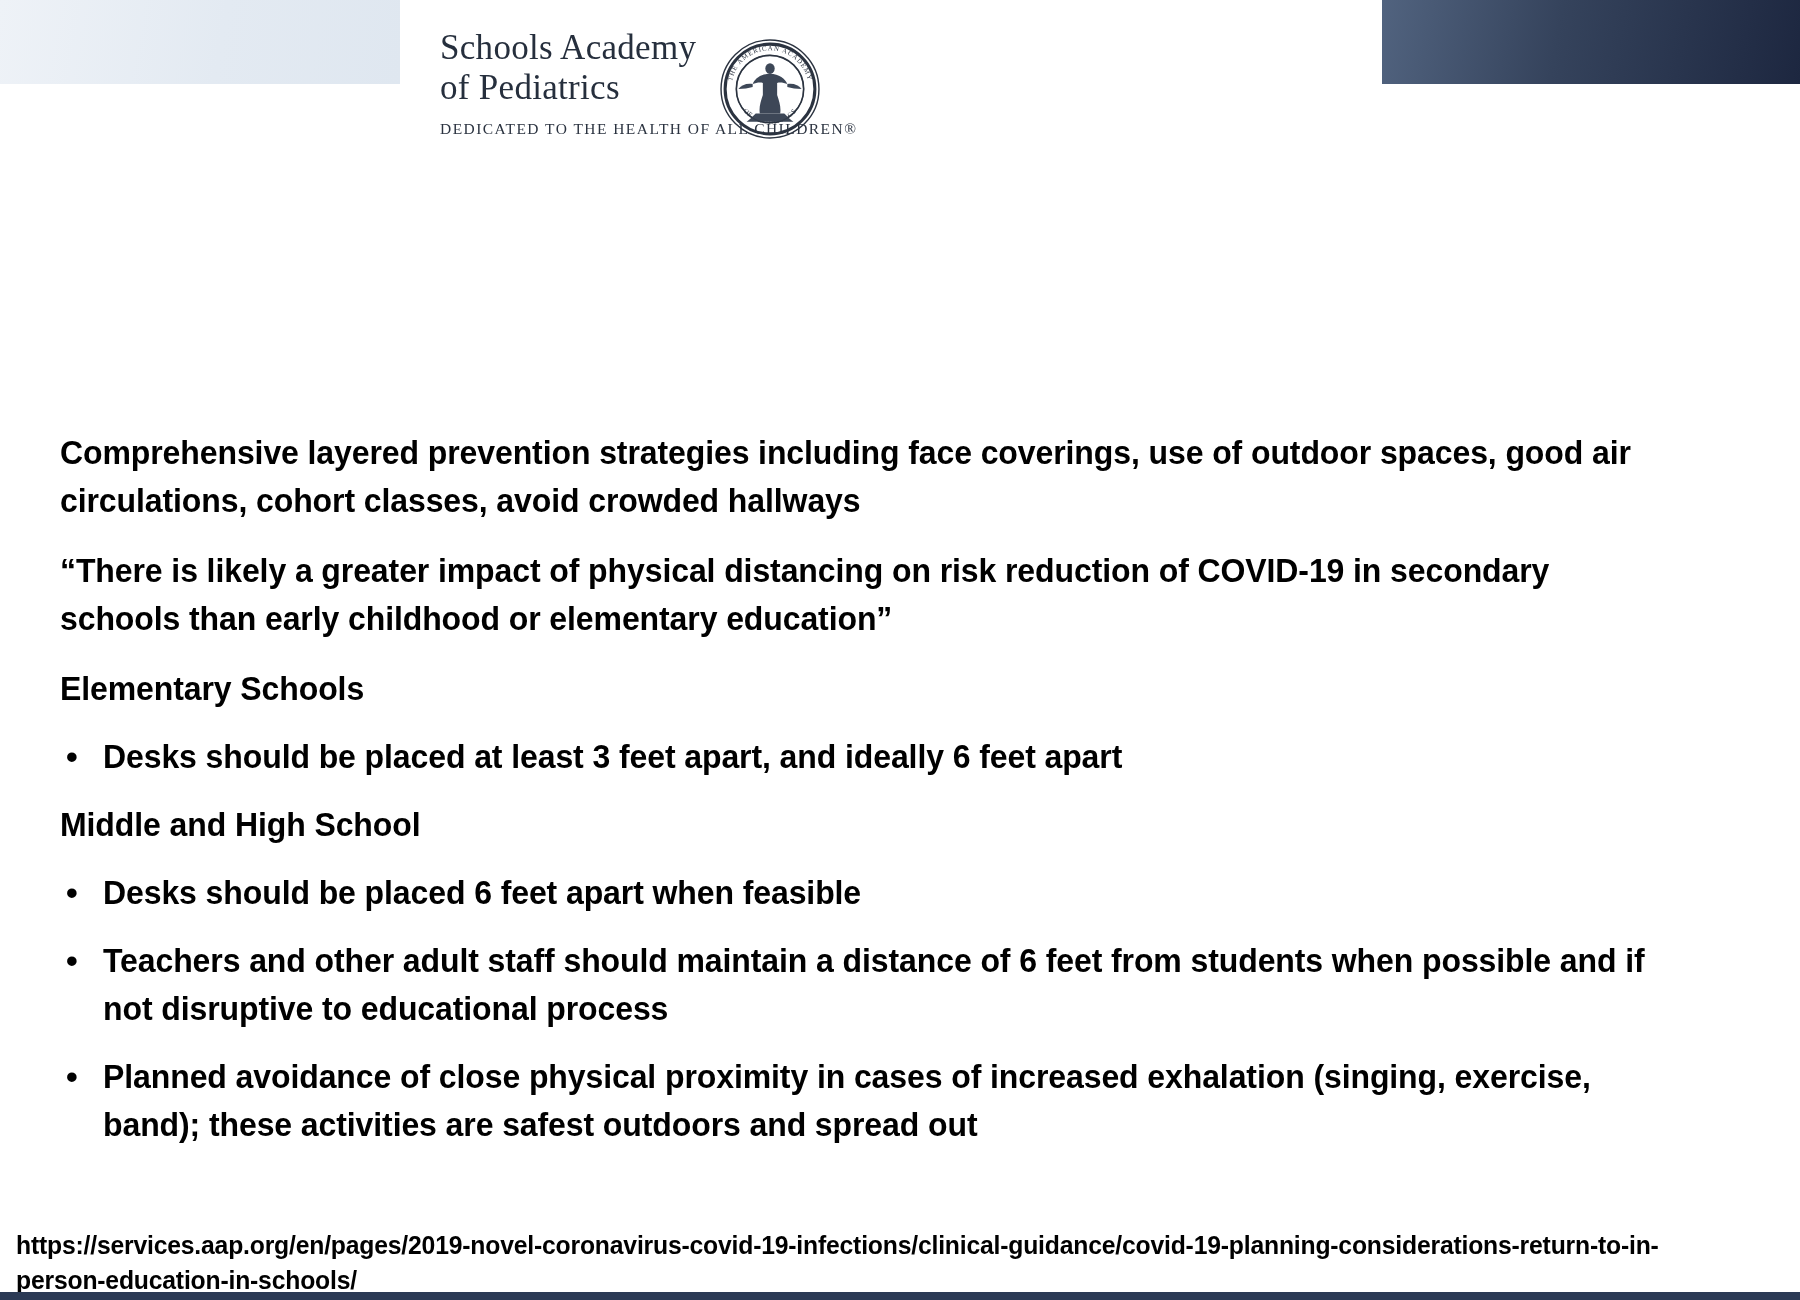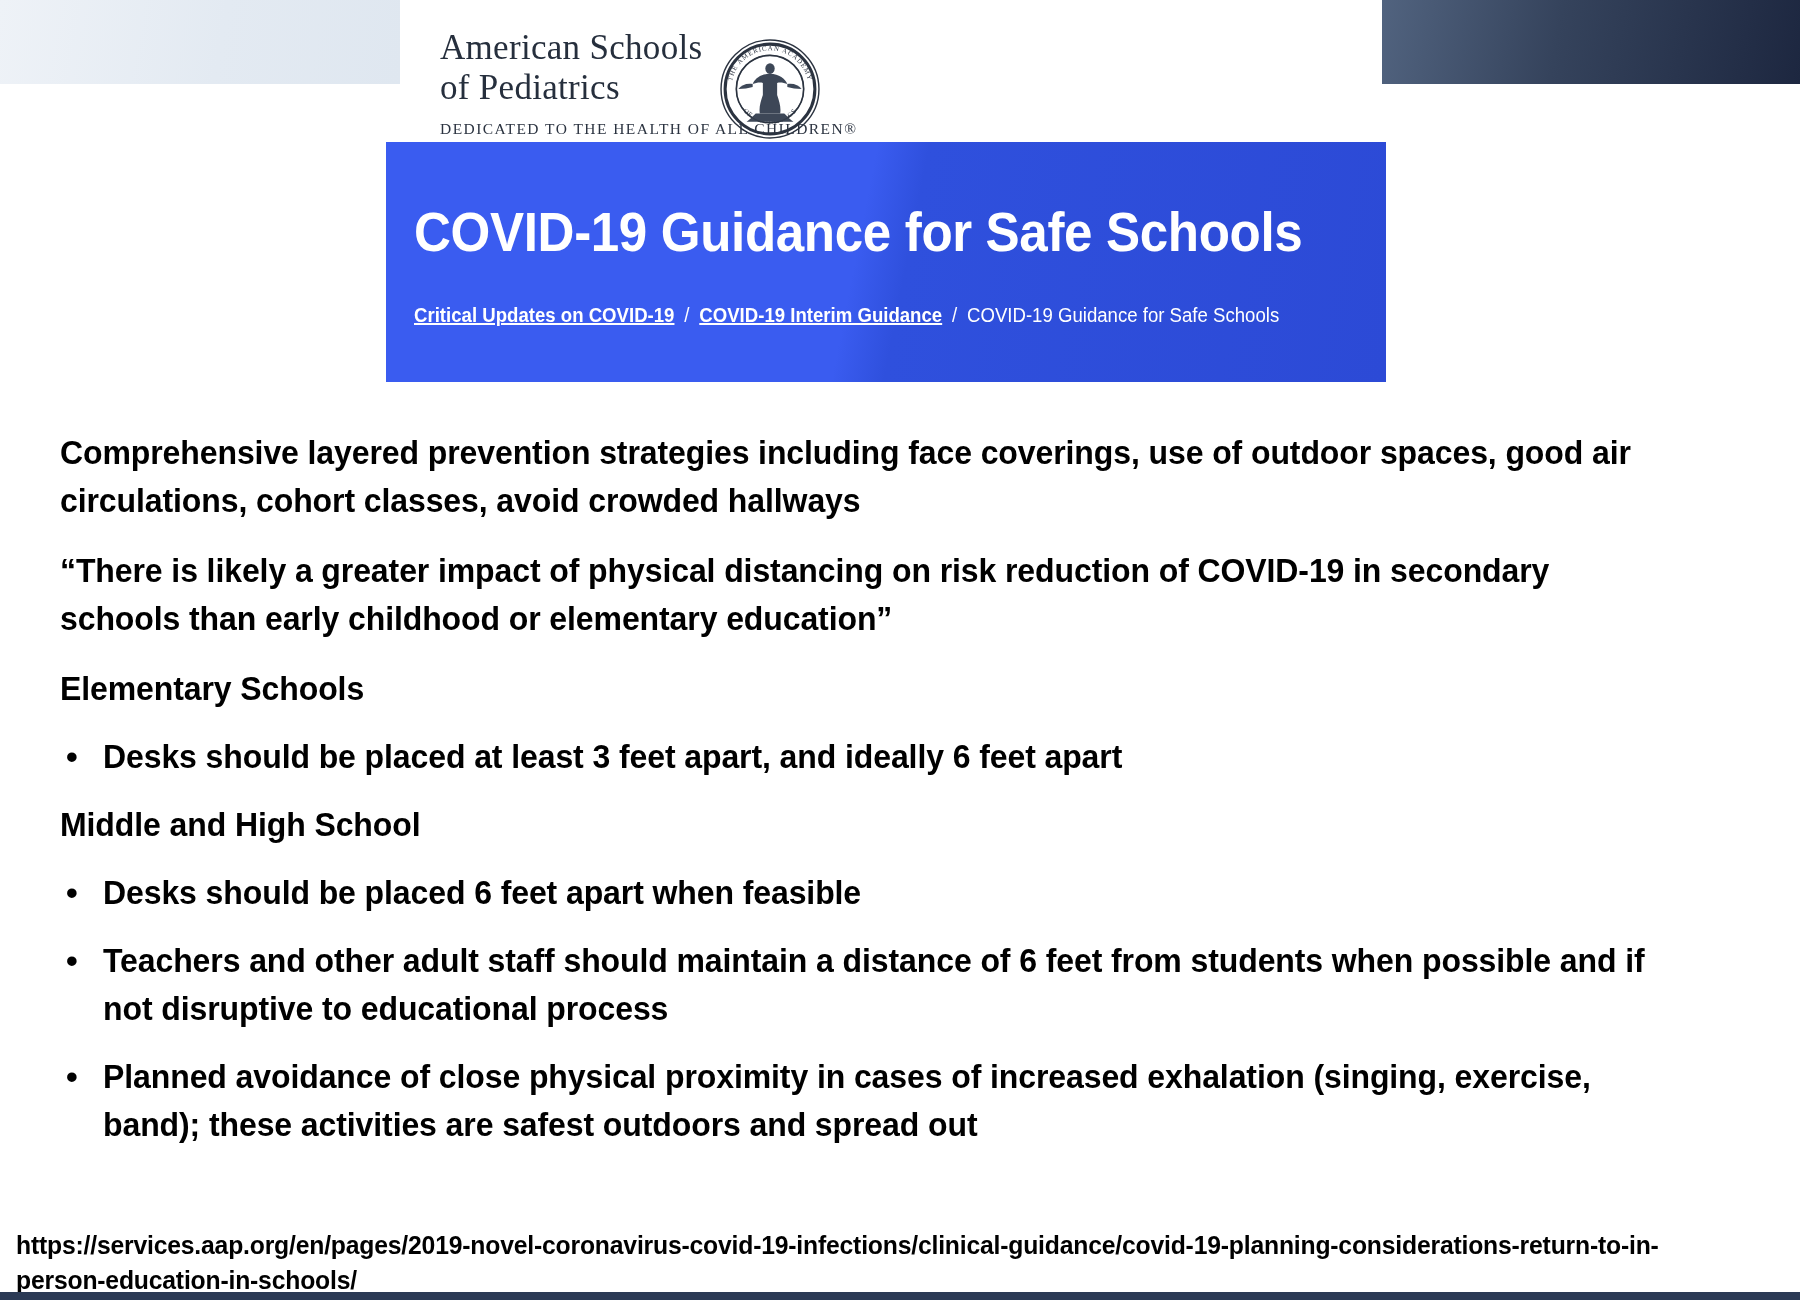"American Schools" div { text: American Schools -> Schools Academy }
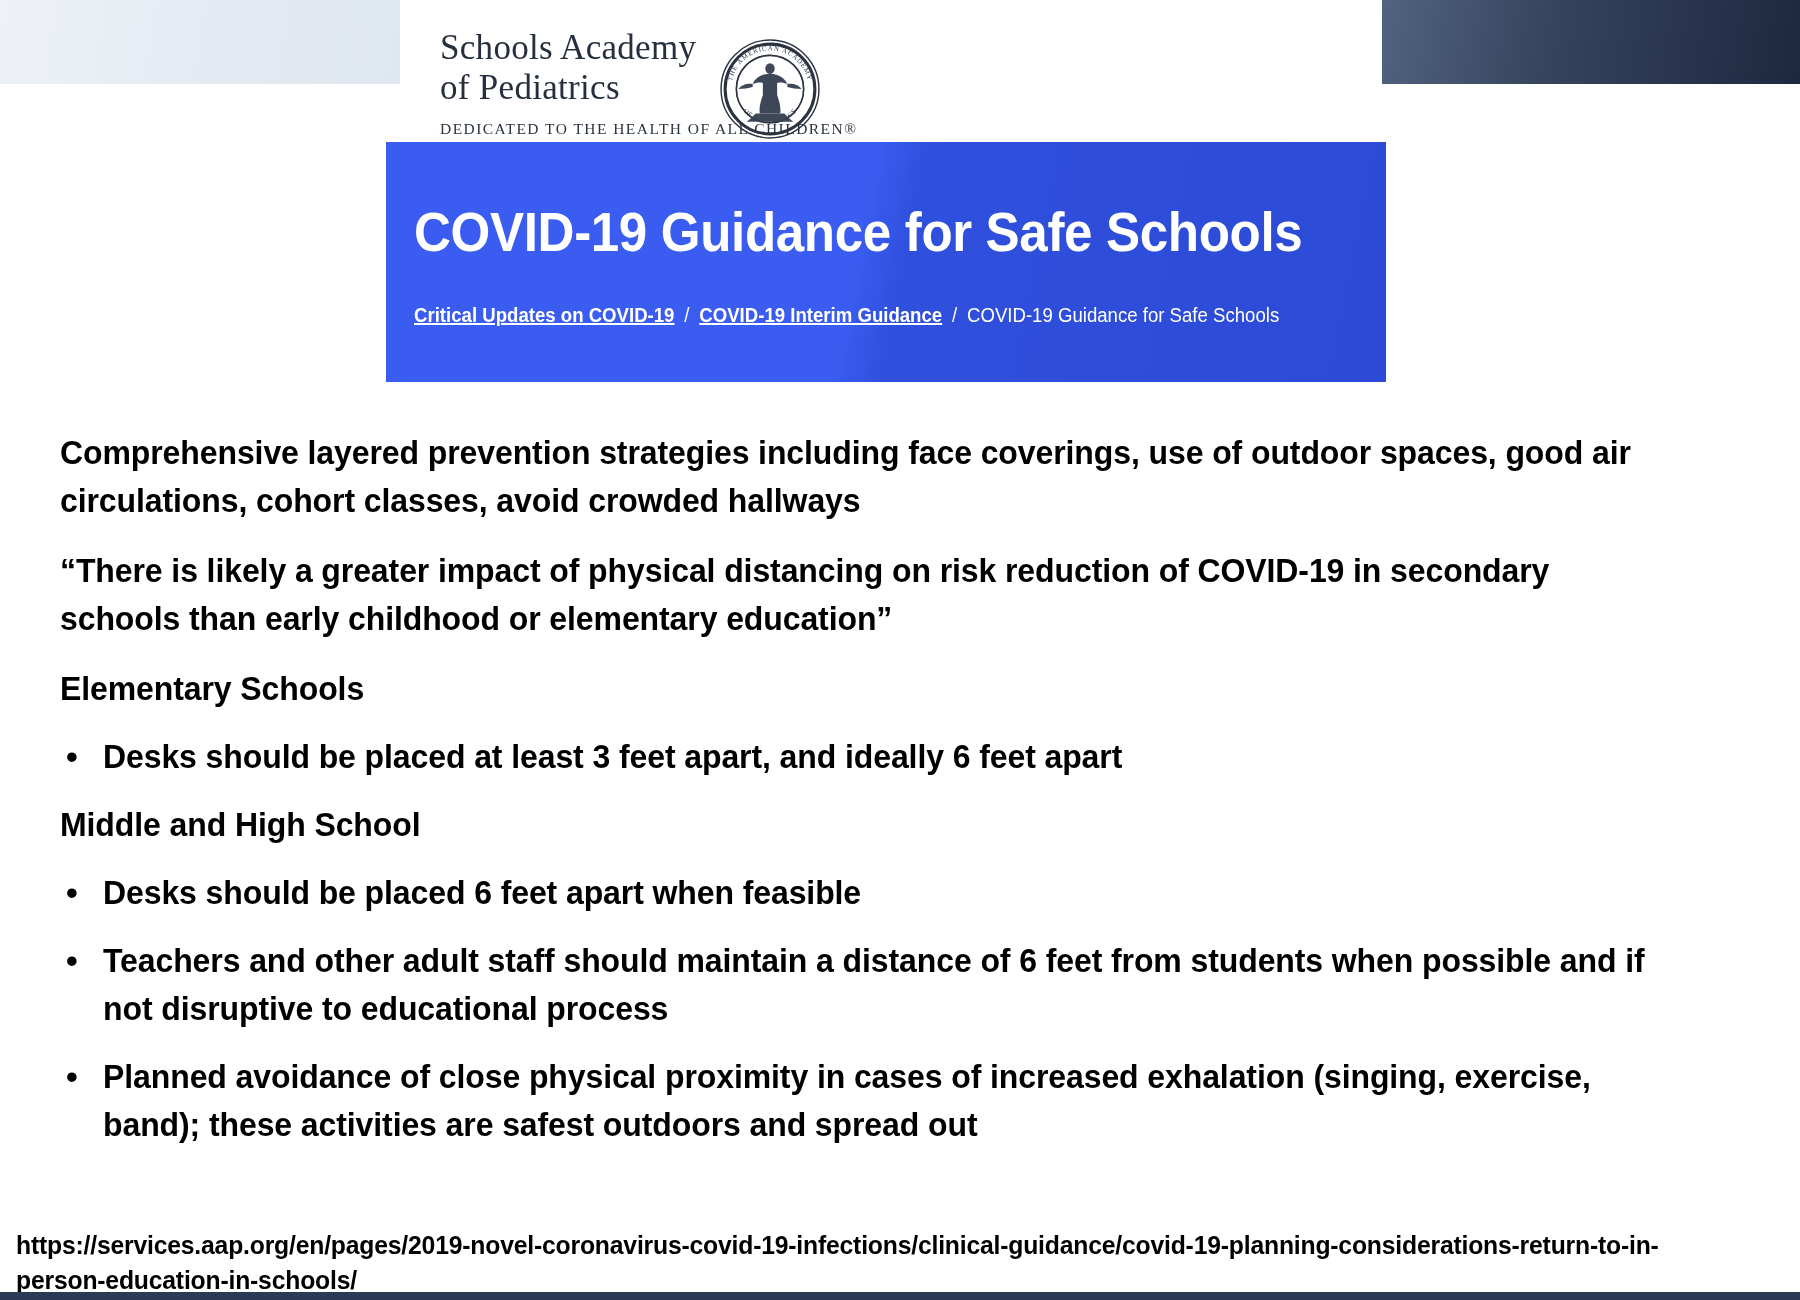"COVID-19 Guidance for Safe Schools" div.banner { html: <div> <div></div> <div>COVID-19 Guidance for Safe Schools</div> <div> <span>Critical Updates on COVID-19</span> <span>/</span> <span>COVID-19 Interim Guidance</span> <span>/</span> <span>COVID-19 Guidance for Safe Schools</span> </div> </div> -> none }
